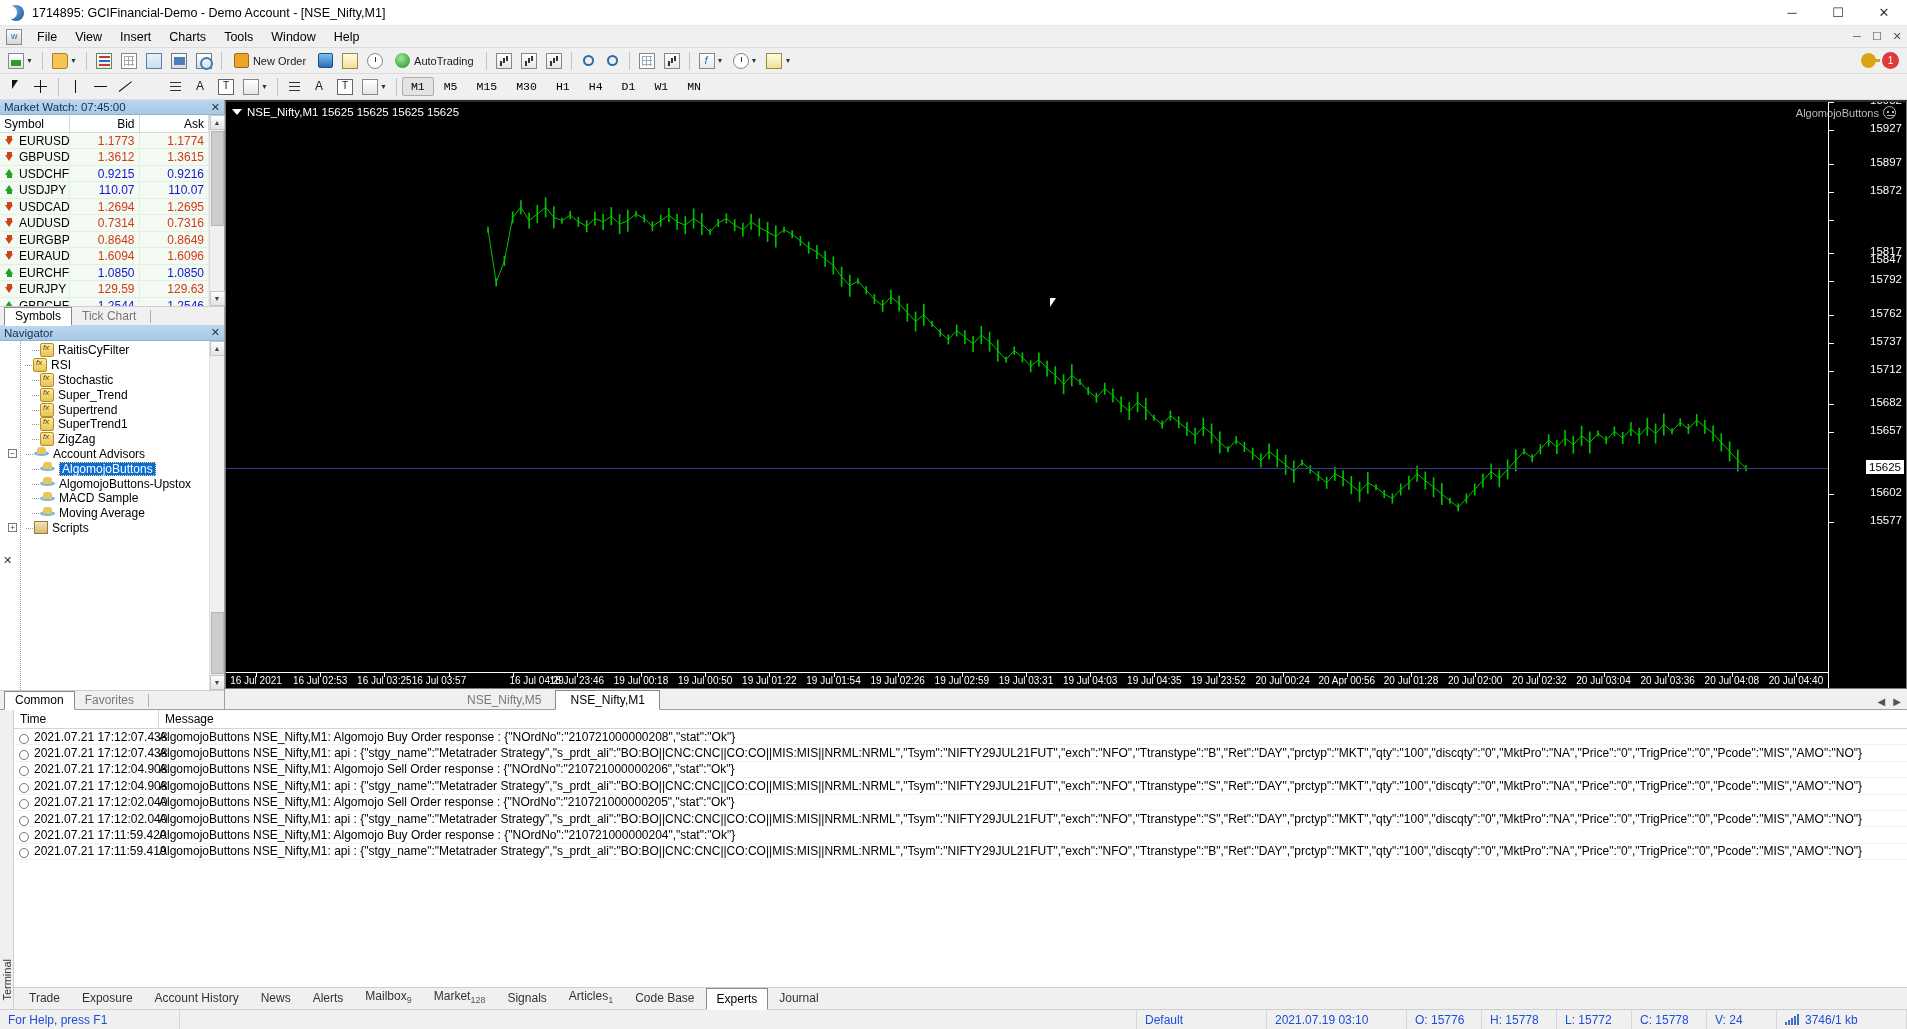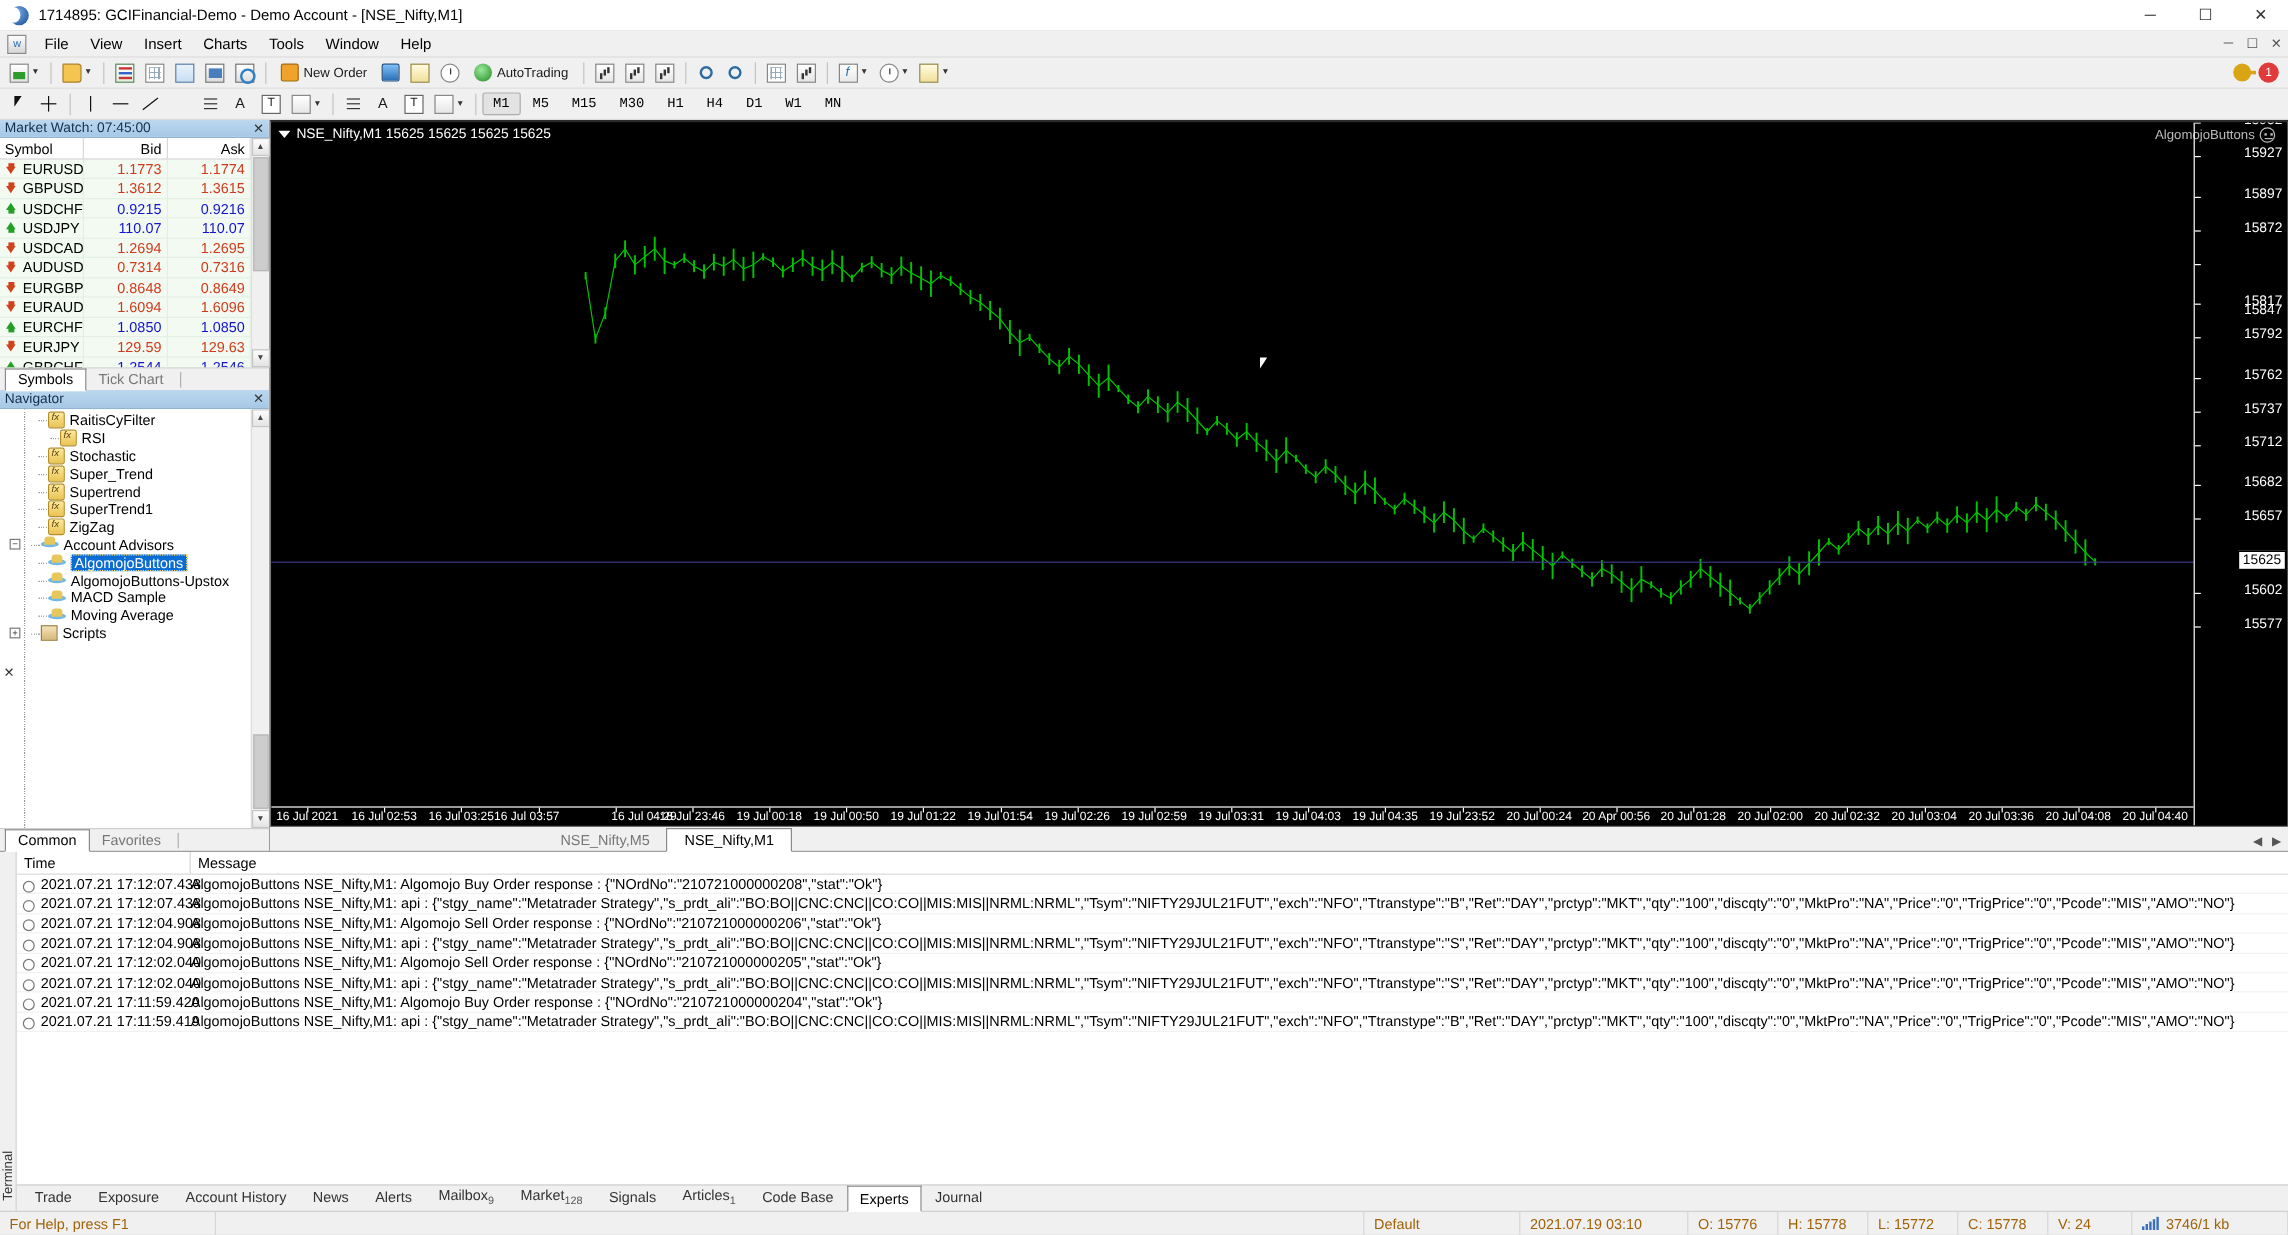"RSI" div.tr-row { padding-left: 36px -> 19px }
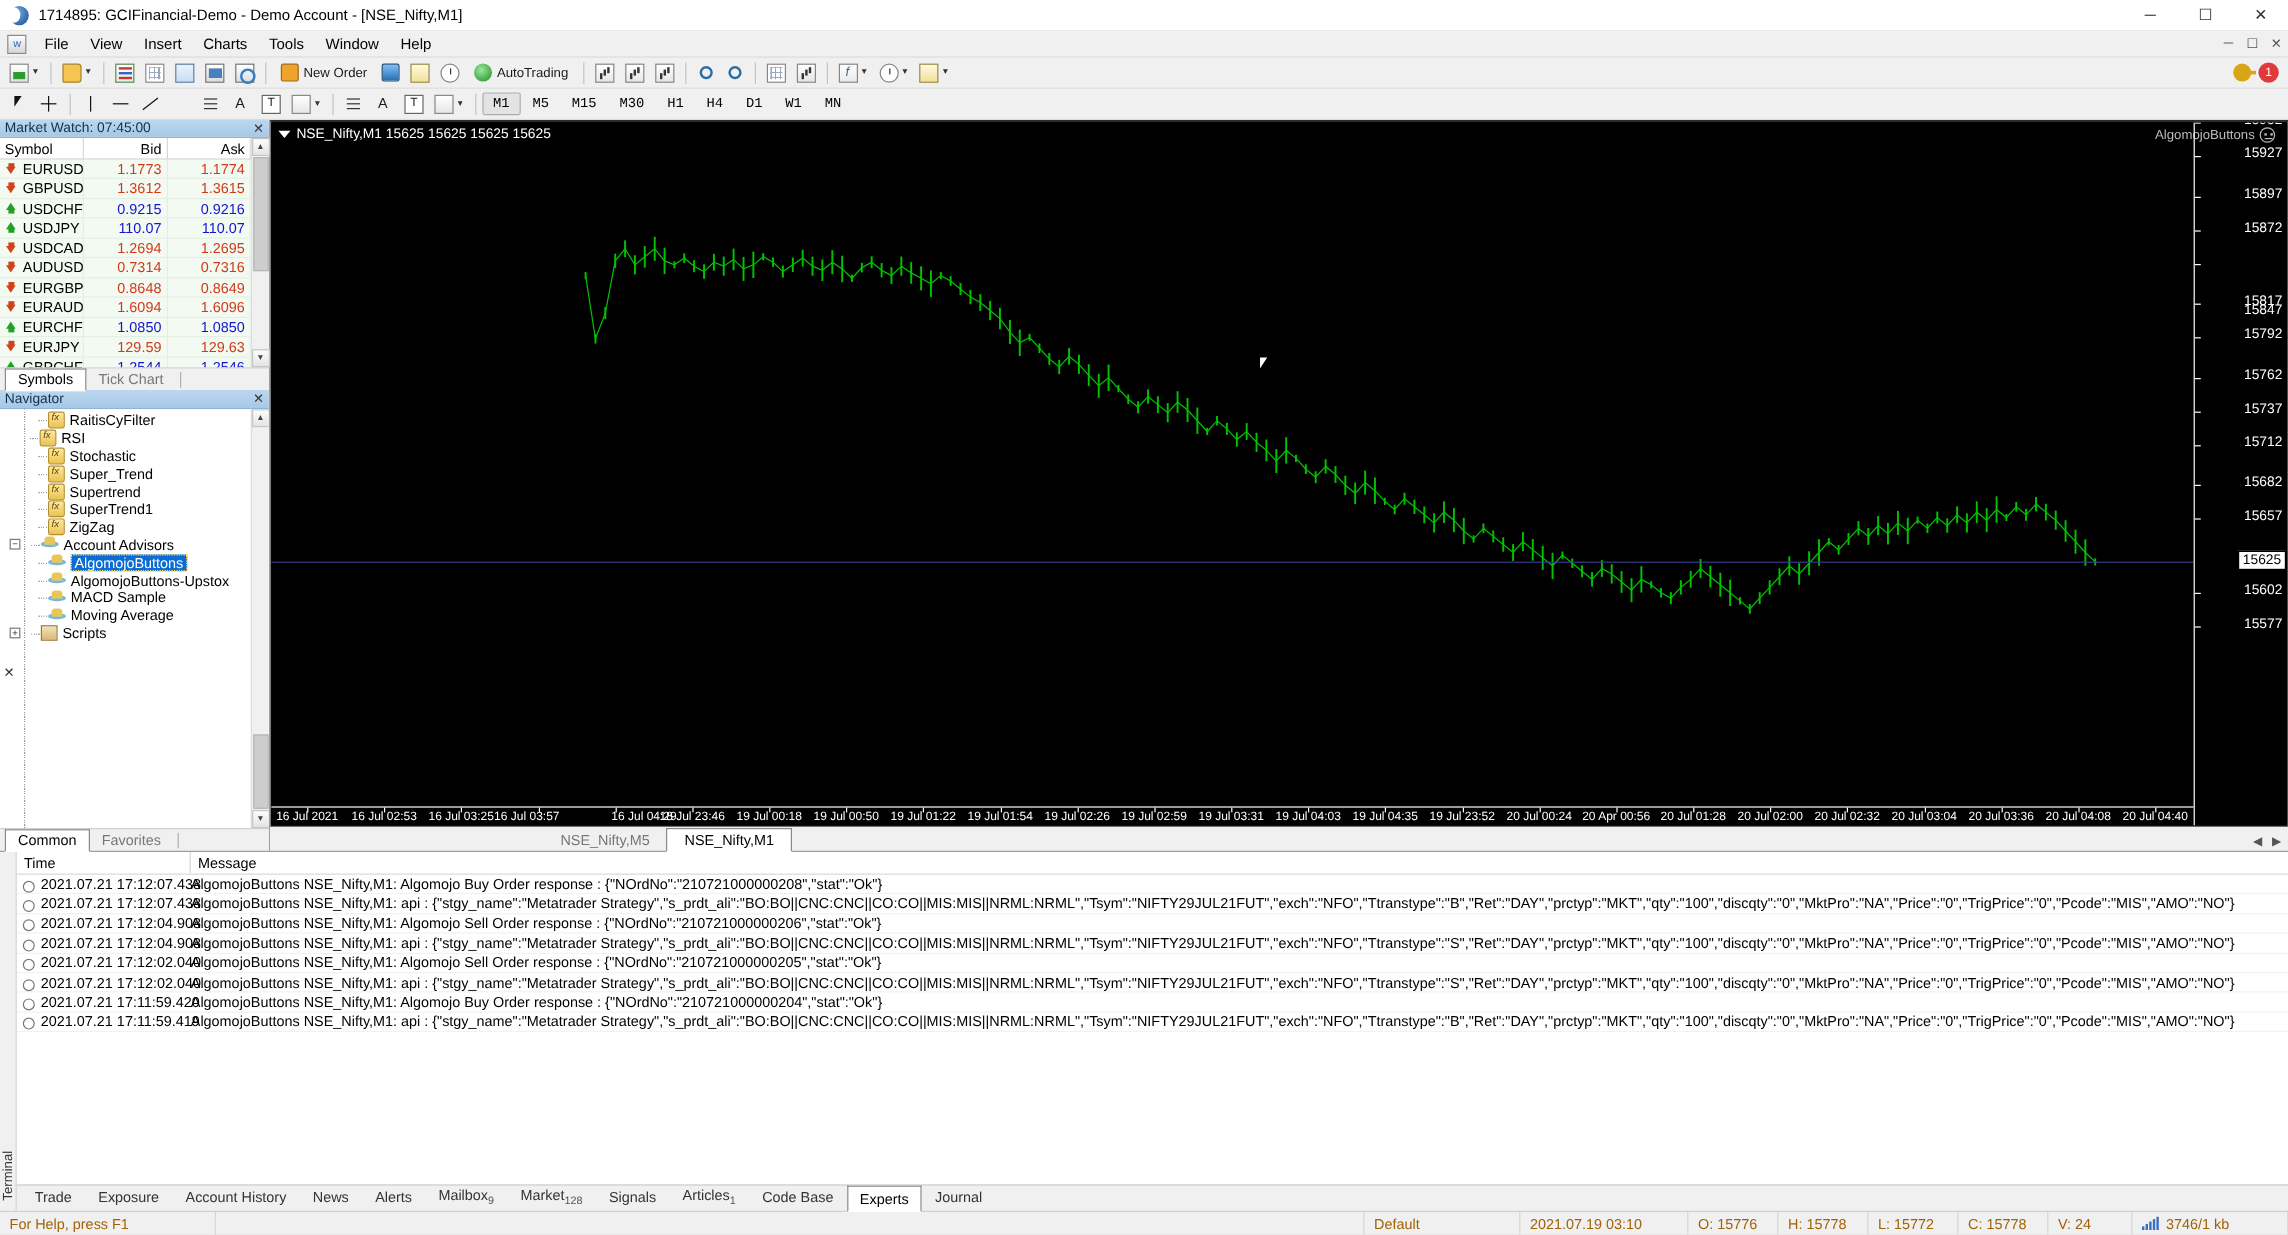"For Help, press F1" .statusbar { color: #a16207 -> #1d4ed8 }
